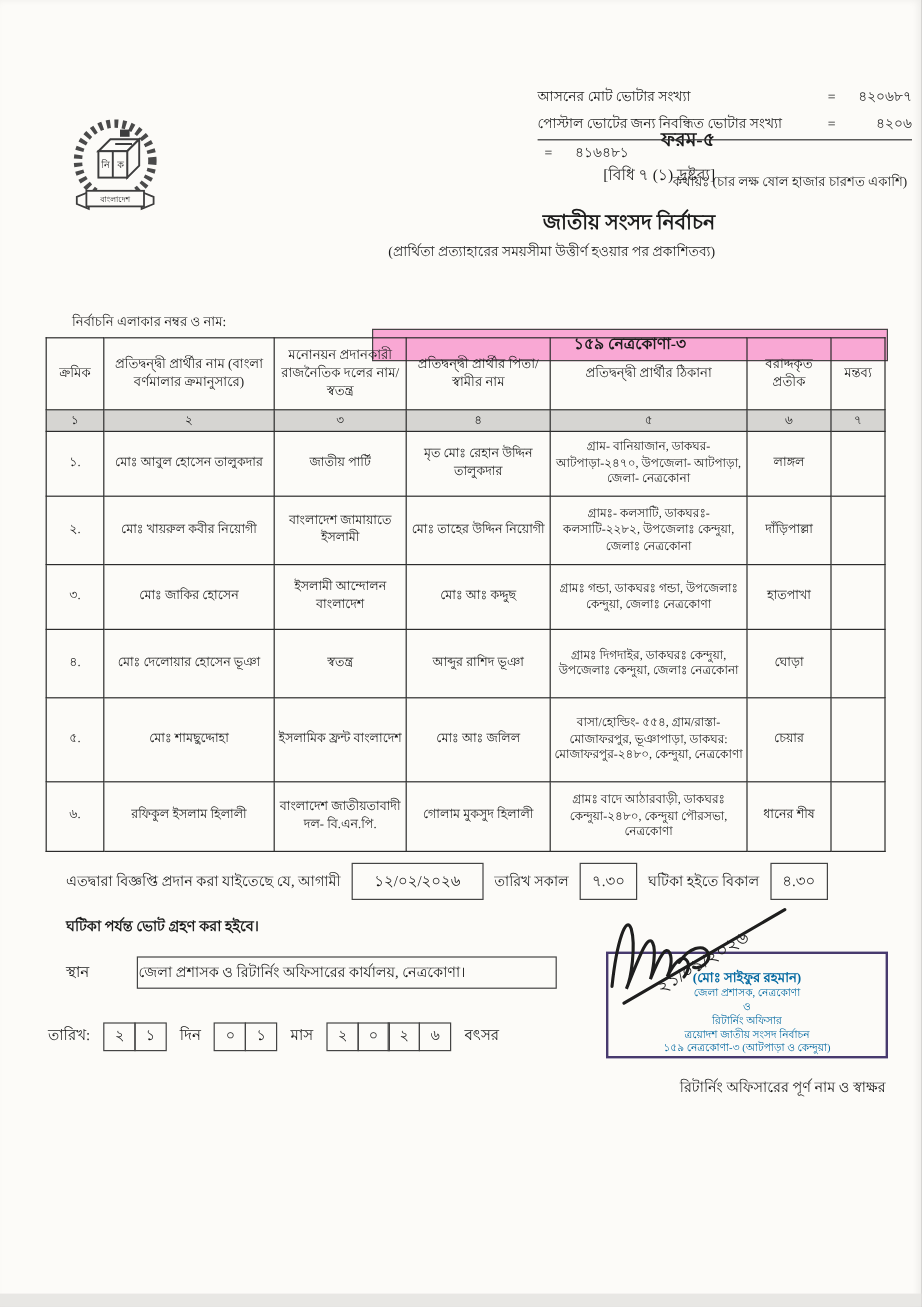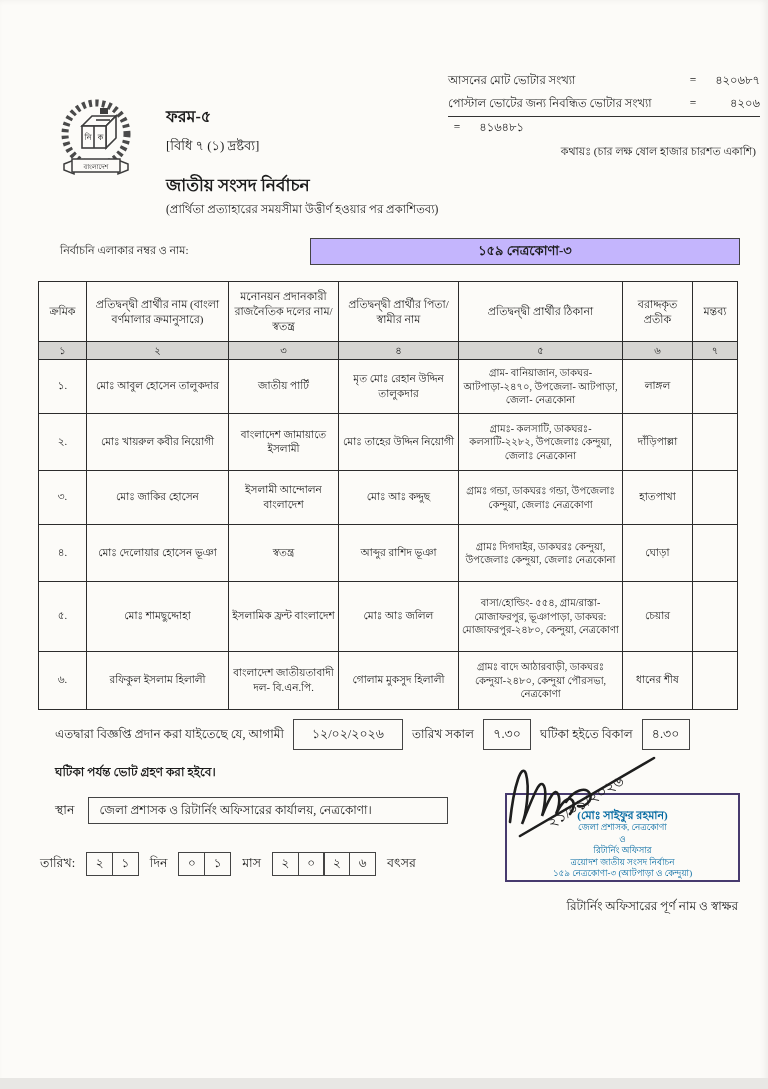"ফরম-৫" .heading { left: 166px -> 176px; text-align: left -> right }
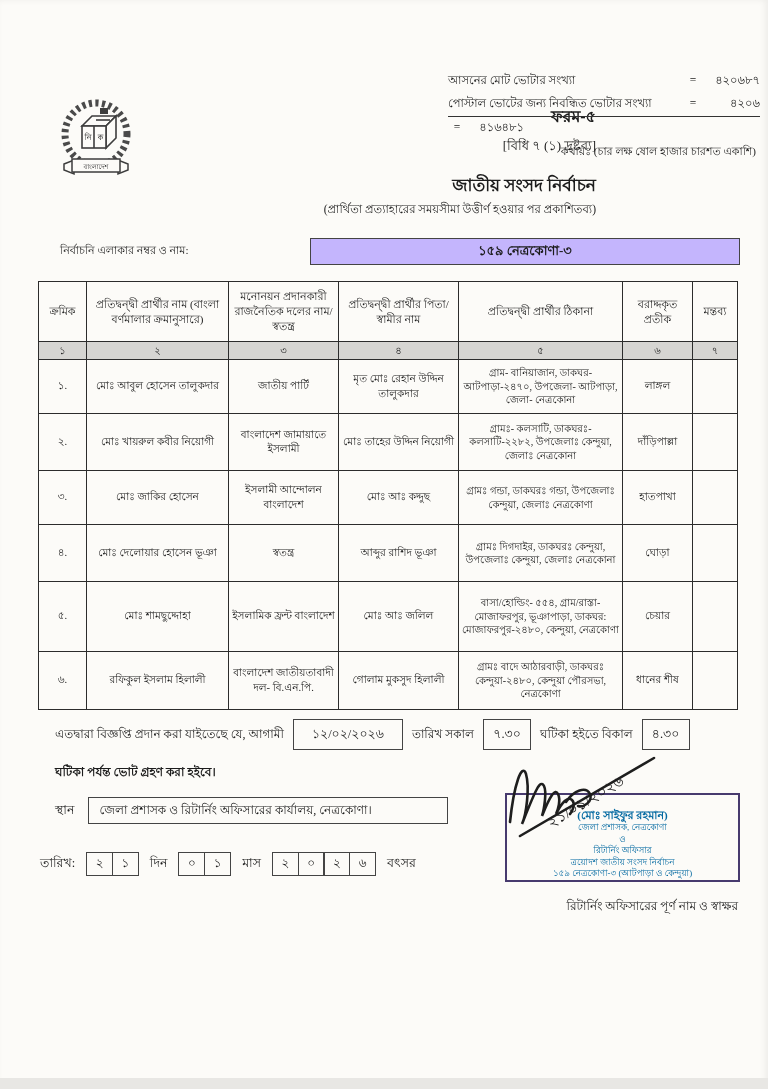"১৫৯ নেত্রকোণা-৩" .constituency .box { background: #c4b5fd -> #f9a8d4; margin-top: none -> 36px }
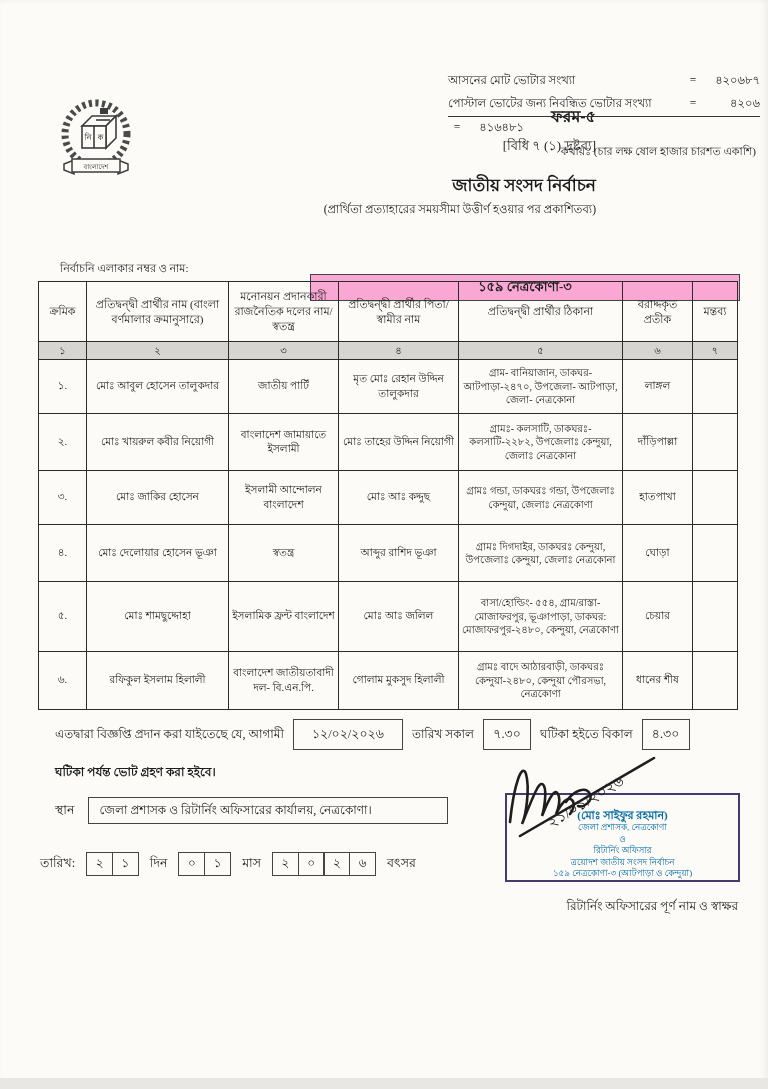"স্থান" .place { gap: 14px -> none }
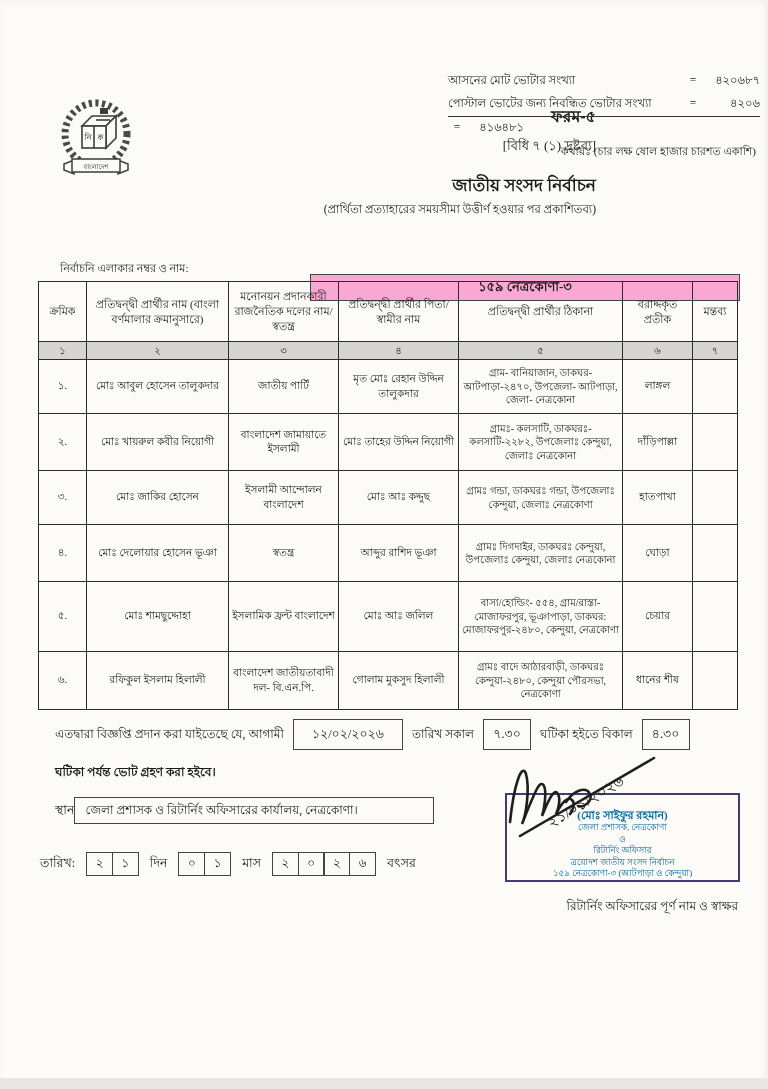"জেলা প্রশাসক ও রিটার্নিং অফিসারের" .place .box { margin-left: none -> 40px; padding-left: 10px -> none }
